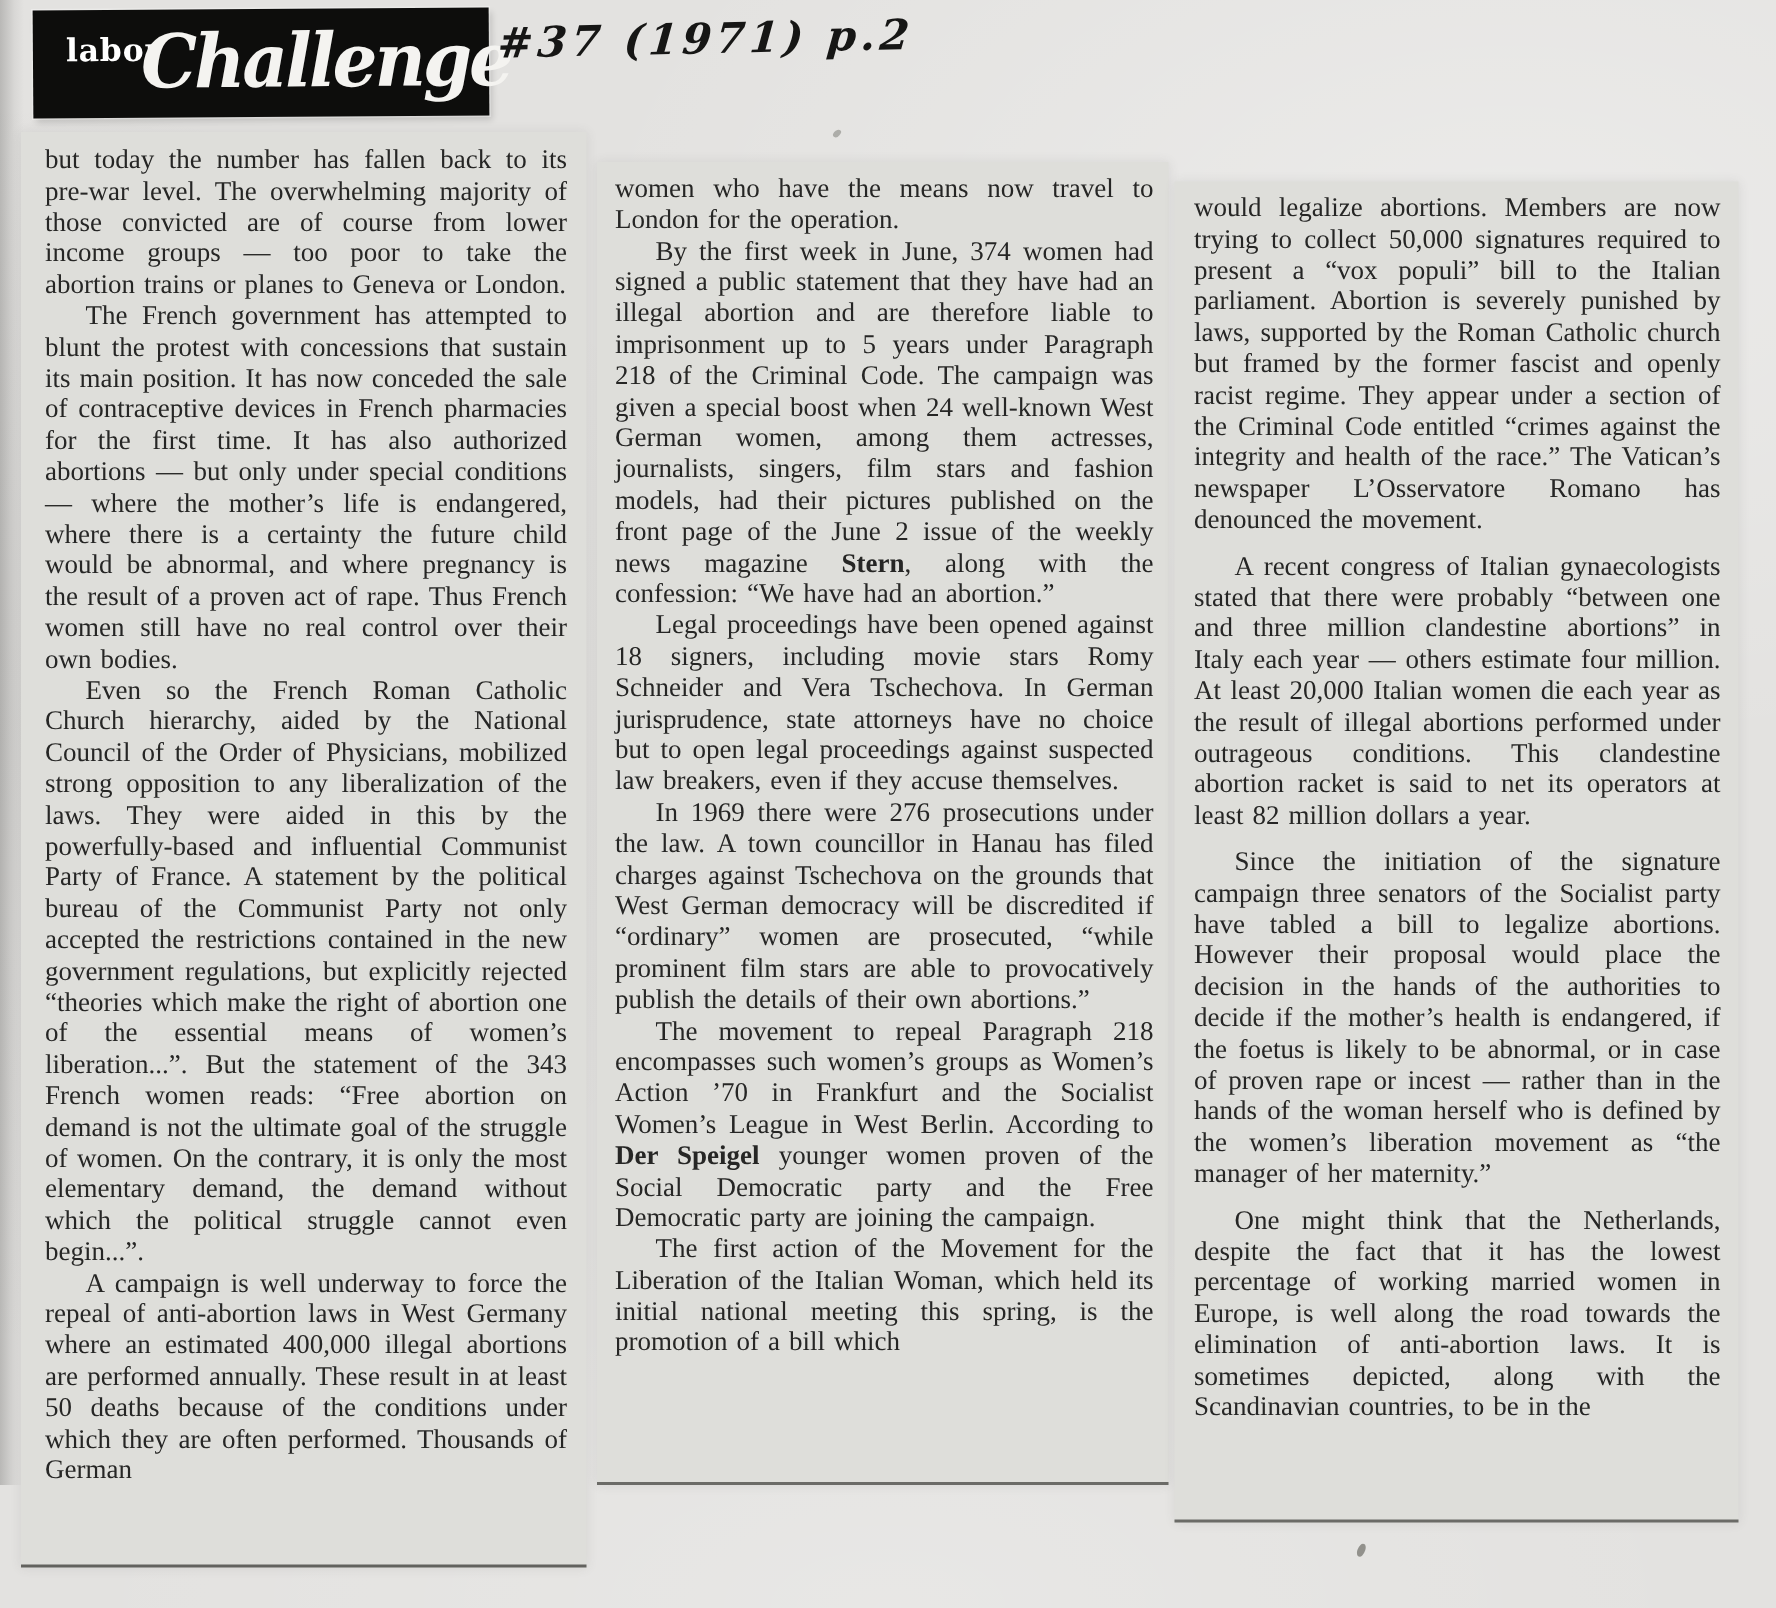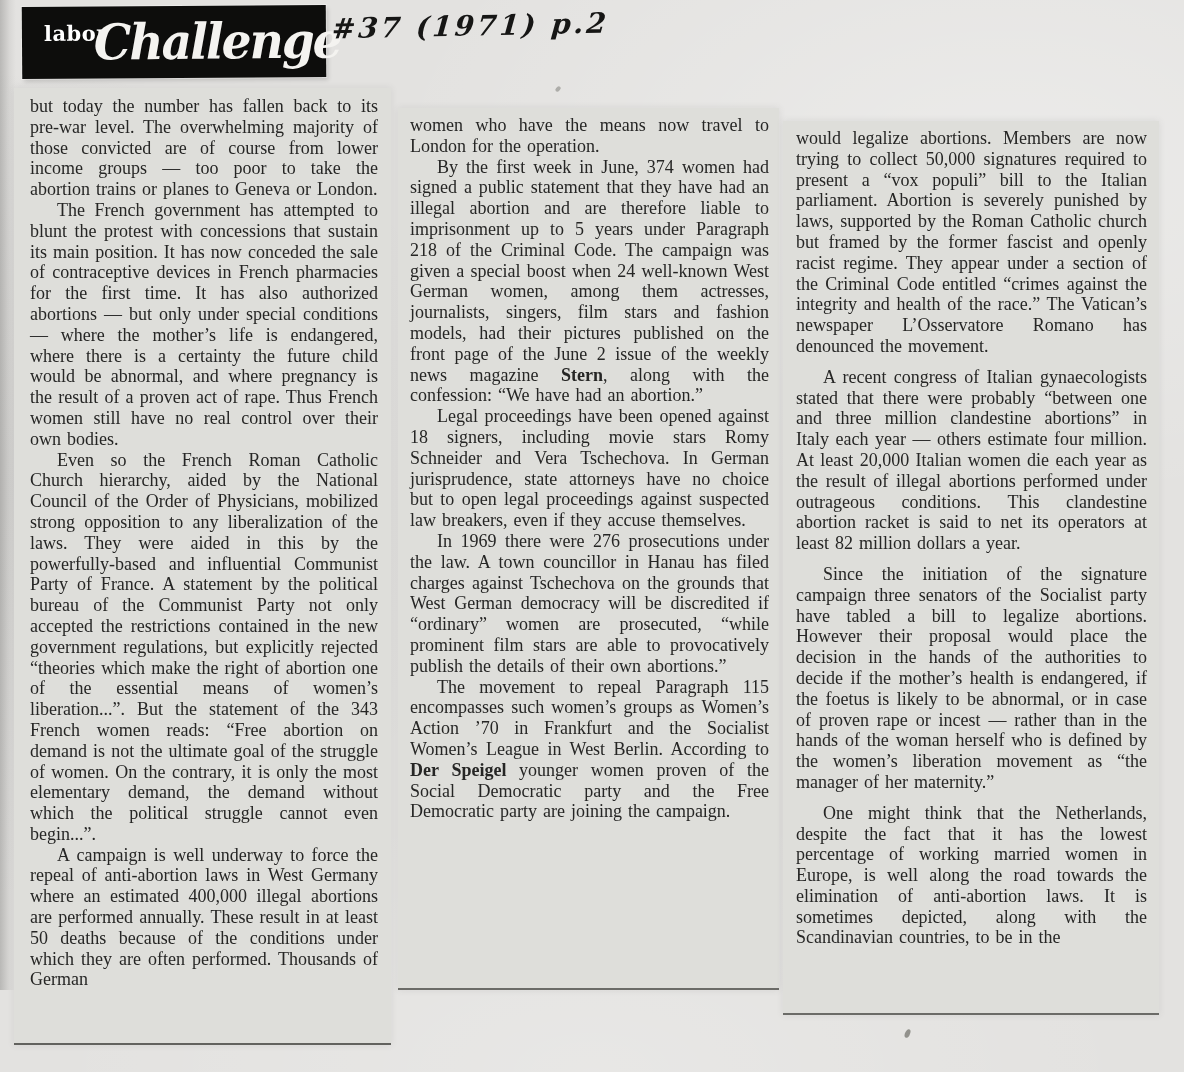"The movement to repeal Paragraph" span { text: 115 -> 218 }
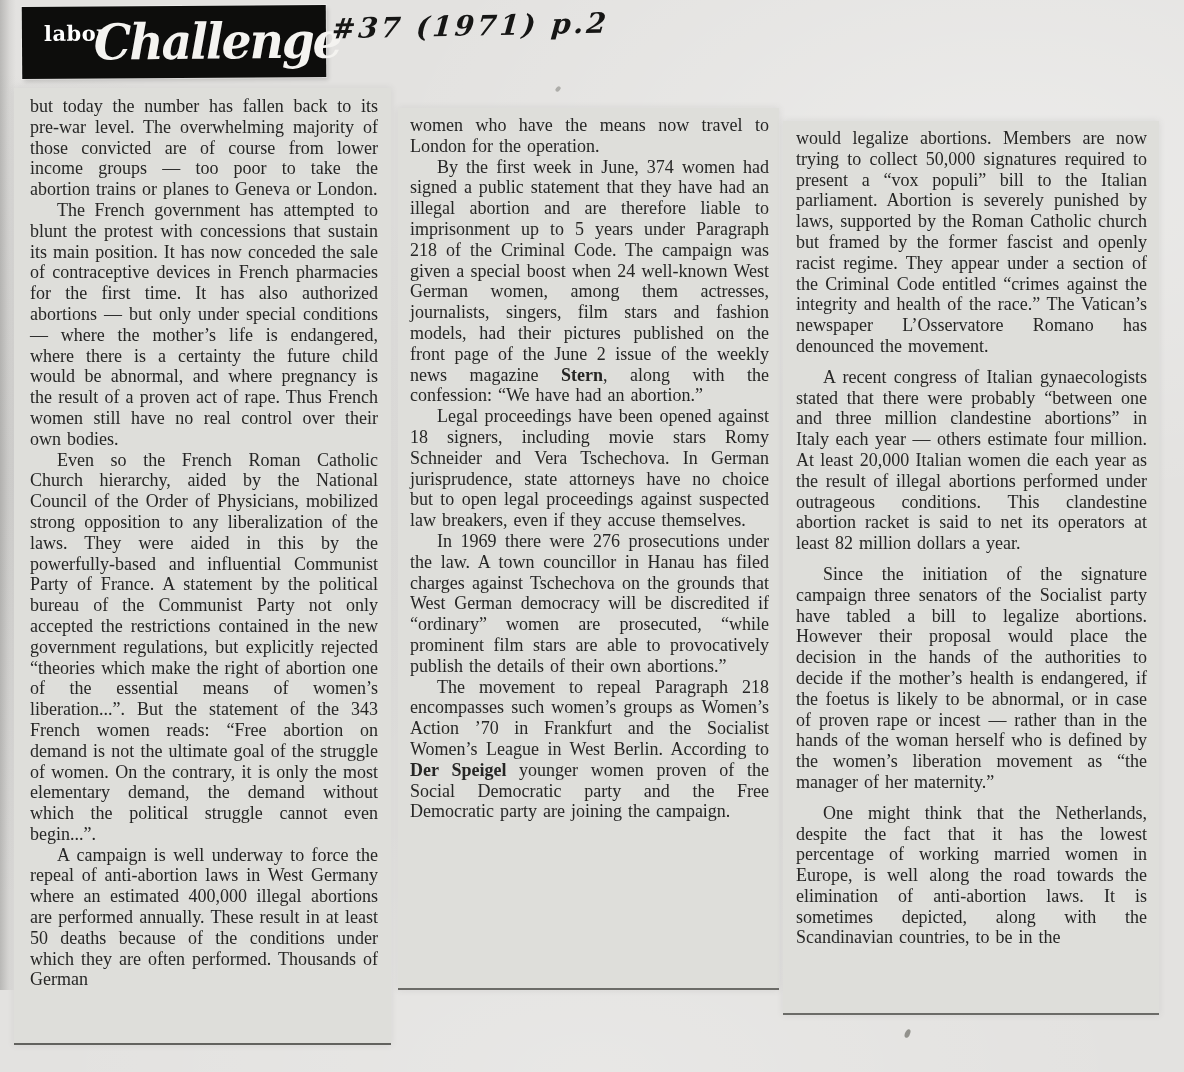"The first action of the" p { html: none -> <p>The first action of the Movement for the Liberation of the Italian Woman, which held its initial national meeting this spring, is the promotion of a bill which</p> }
